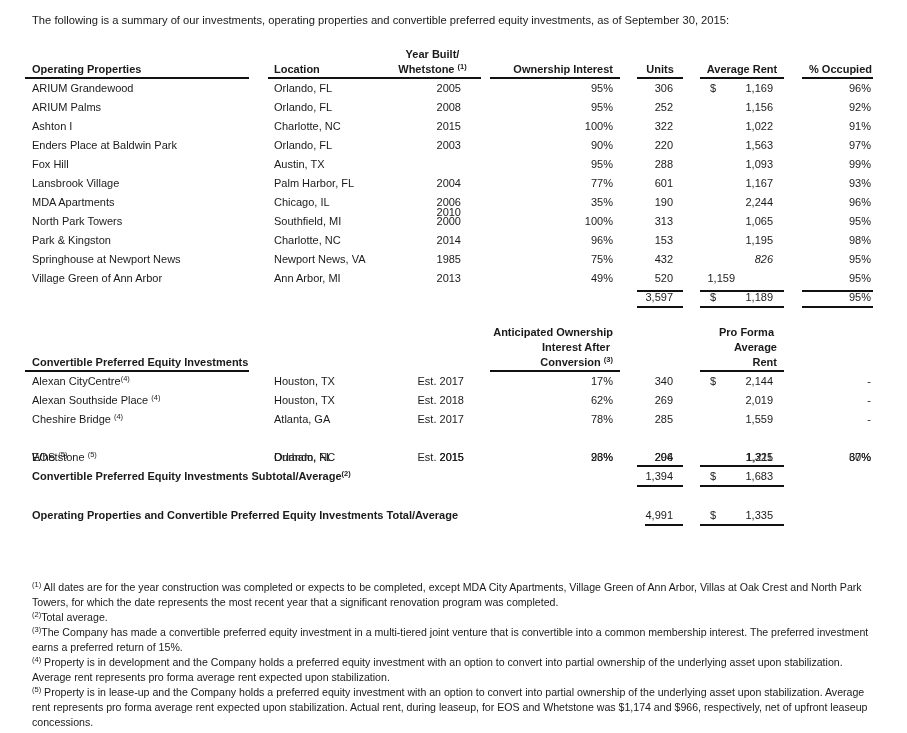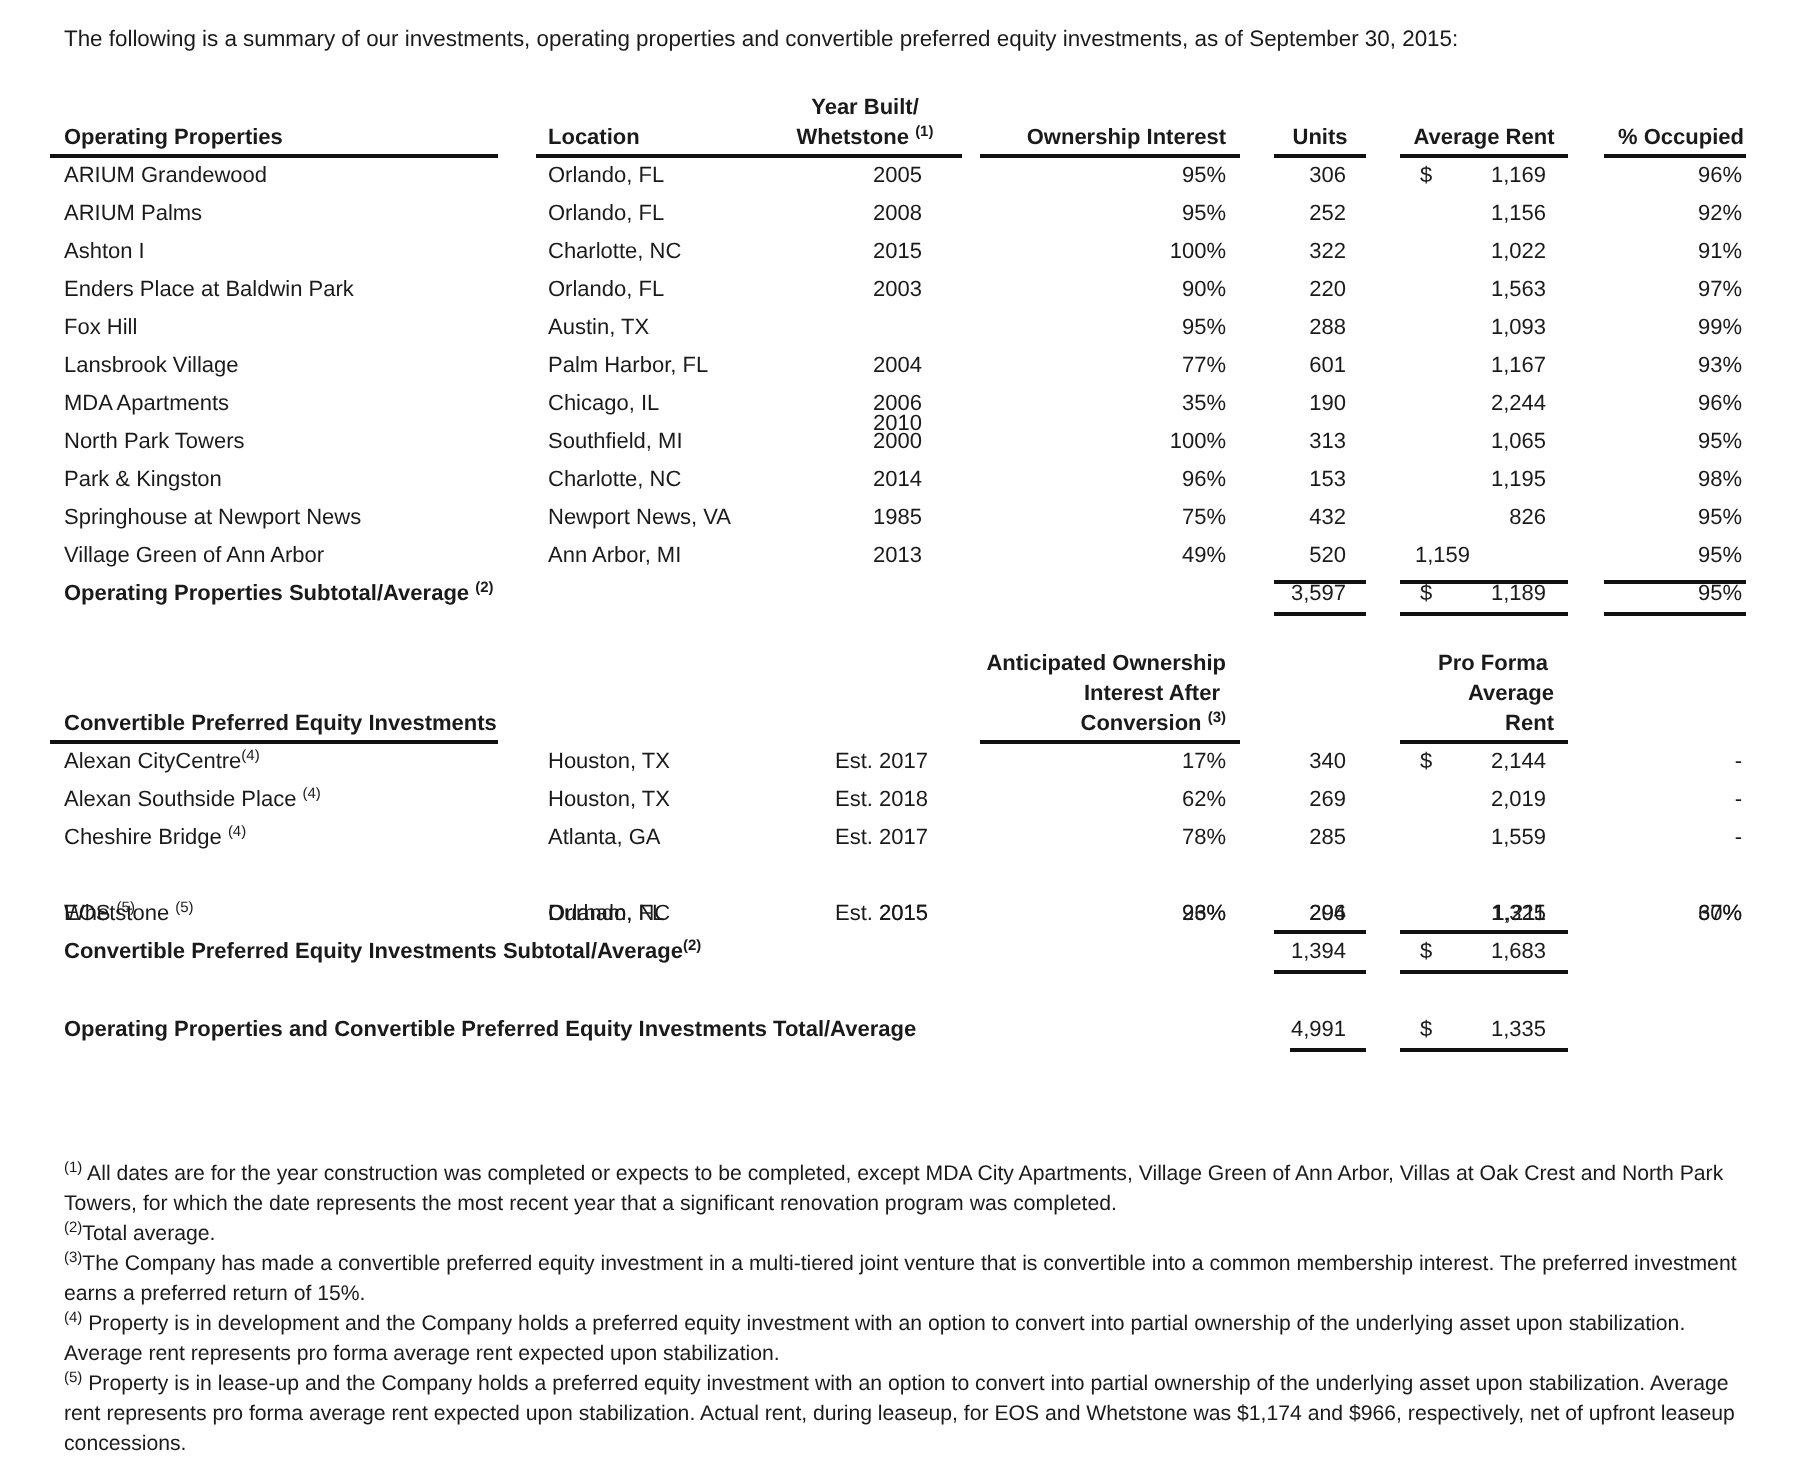"826" div.cell { font-style: none -> italic }
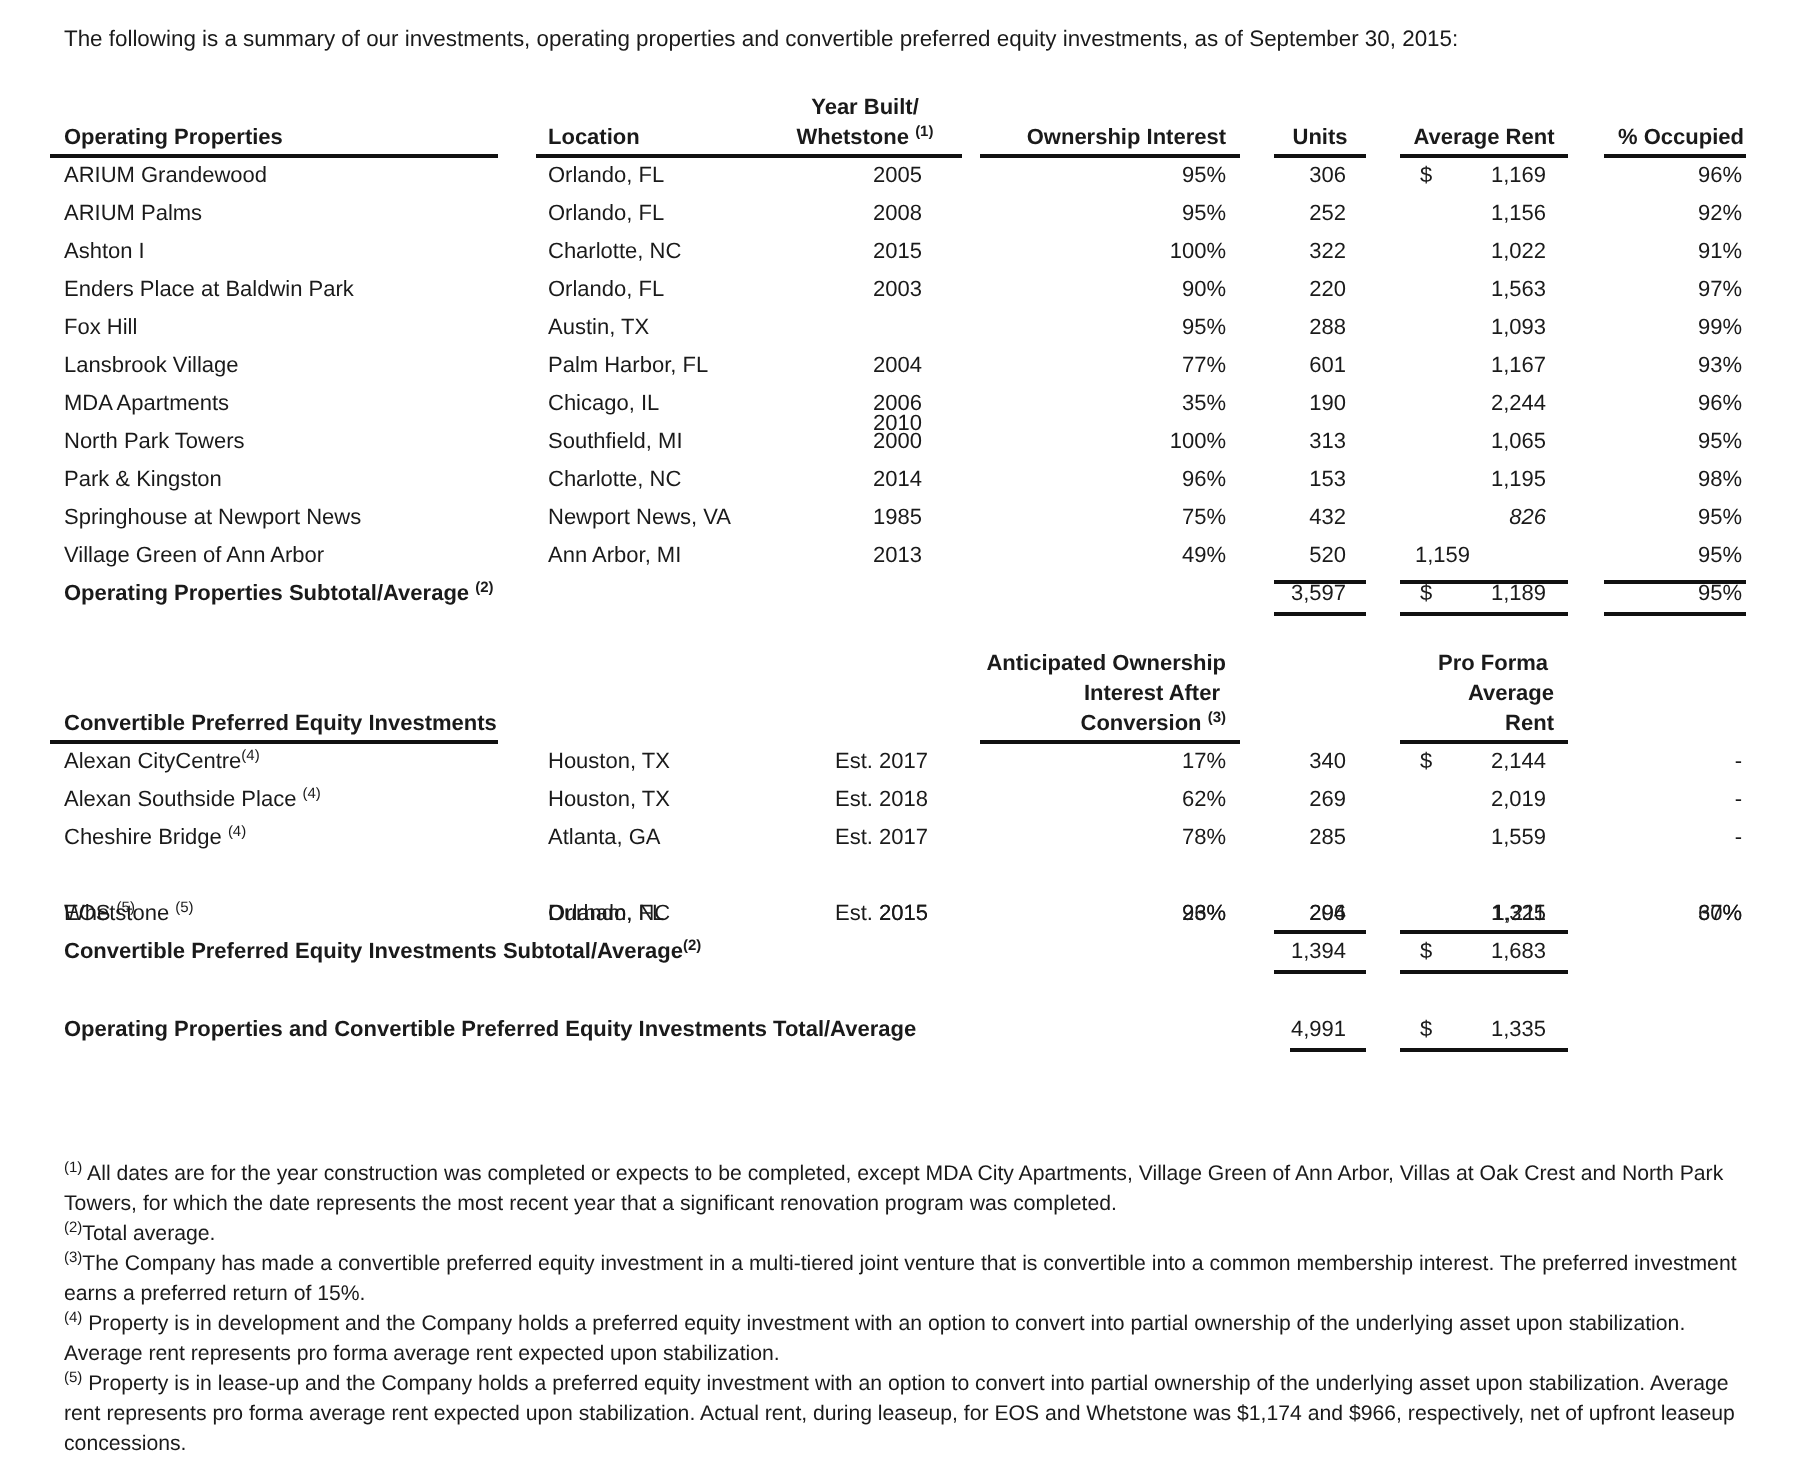"Operating Properties Subtotal/Average" div.cell { html: <div><span>Operating Properties Subtotal/Average</span> <sup>(2)</sup></div> -> none }
